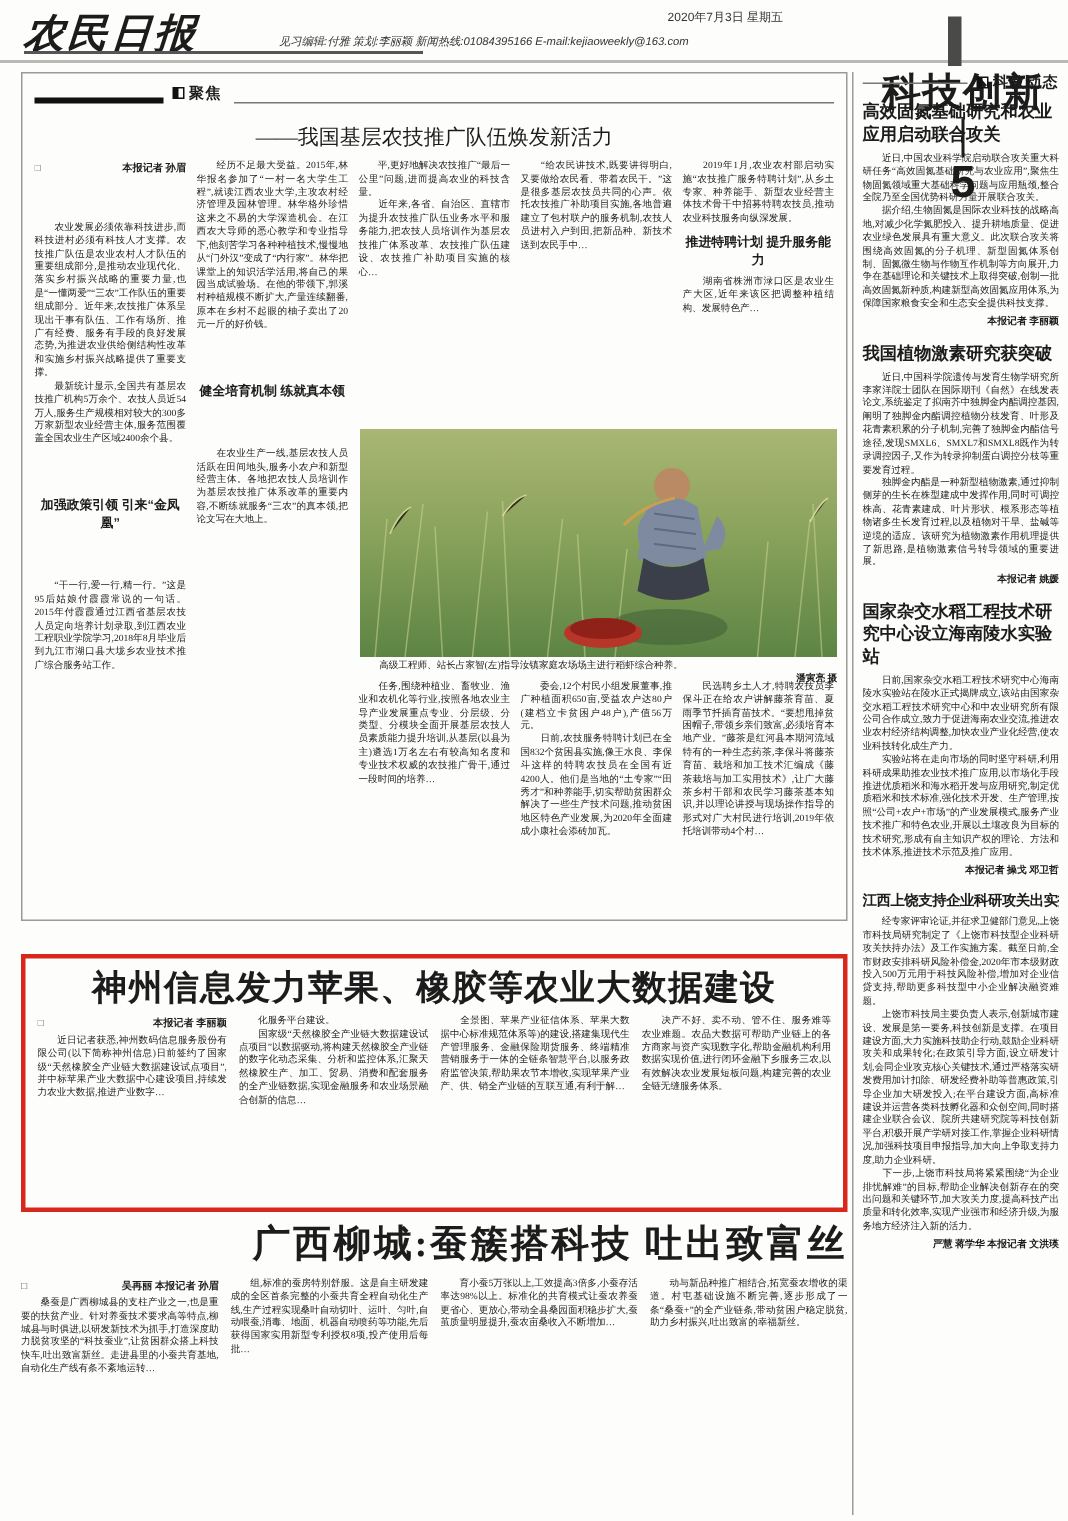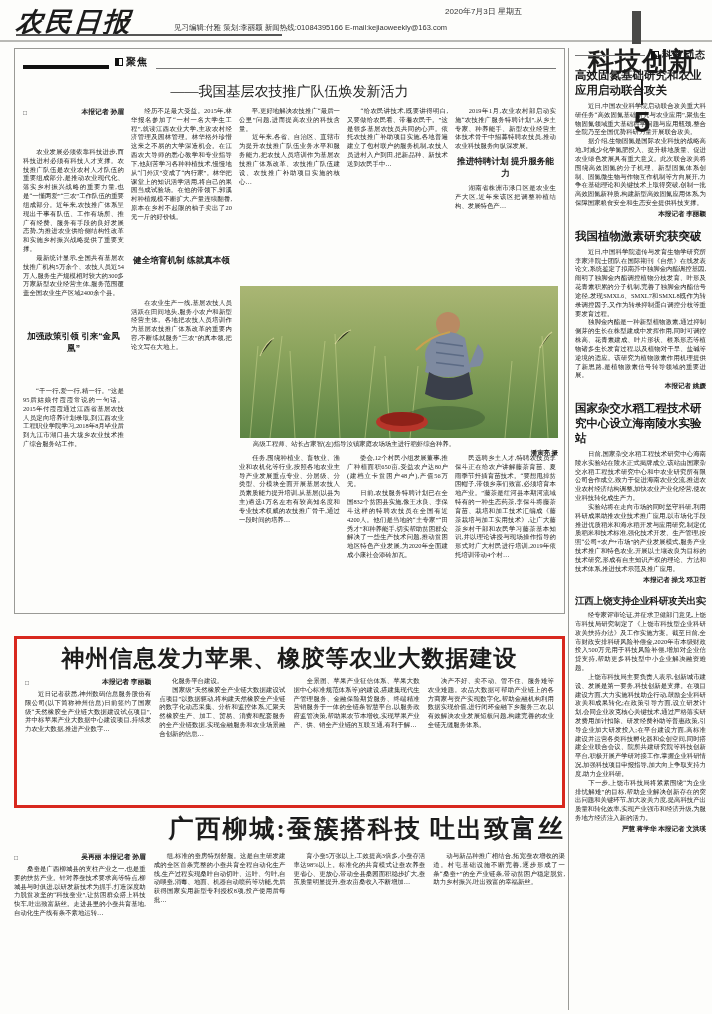"见习编辑:付雅 策划:李丽颖 新闻热线:01084395166" .head-staff { font-style: none -> italic; left: 174px -> 186px }
